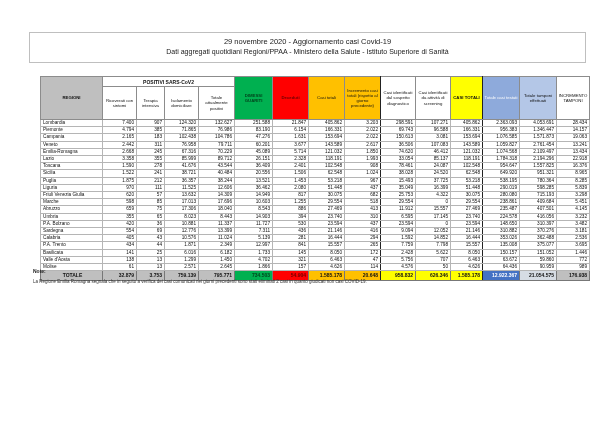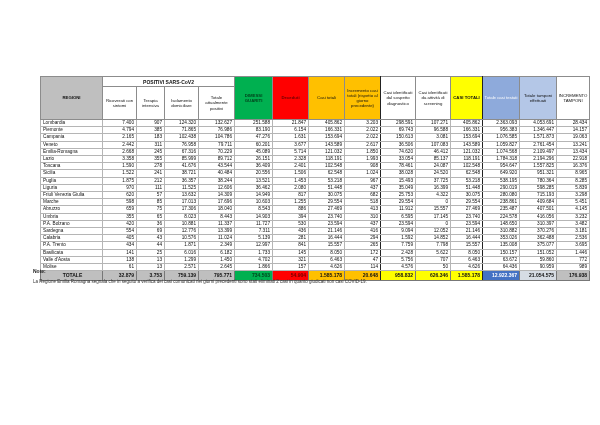"29 novembre 2020 - Aggiornamento" div.title-box { html: none -> <div> <div>29 novembre 2020 - Aggiornamento casi Covid-19</div> <div>Dati aggregati quotidiani Regioni/PPAA - Ministero della Salute - Istituto Superiore di Sanità</div> </div> }
